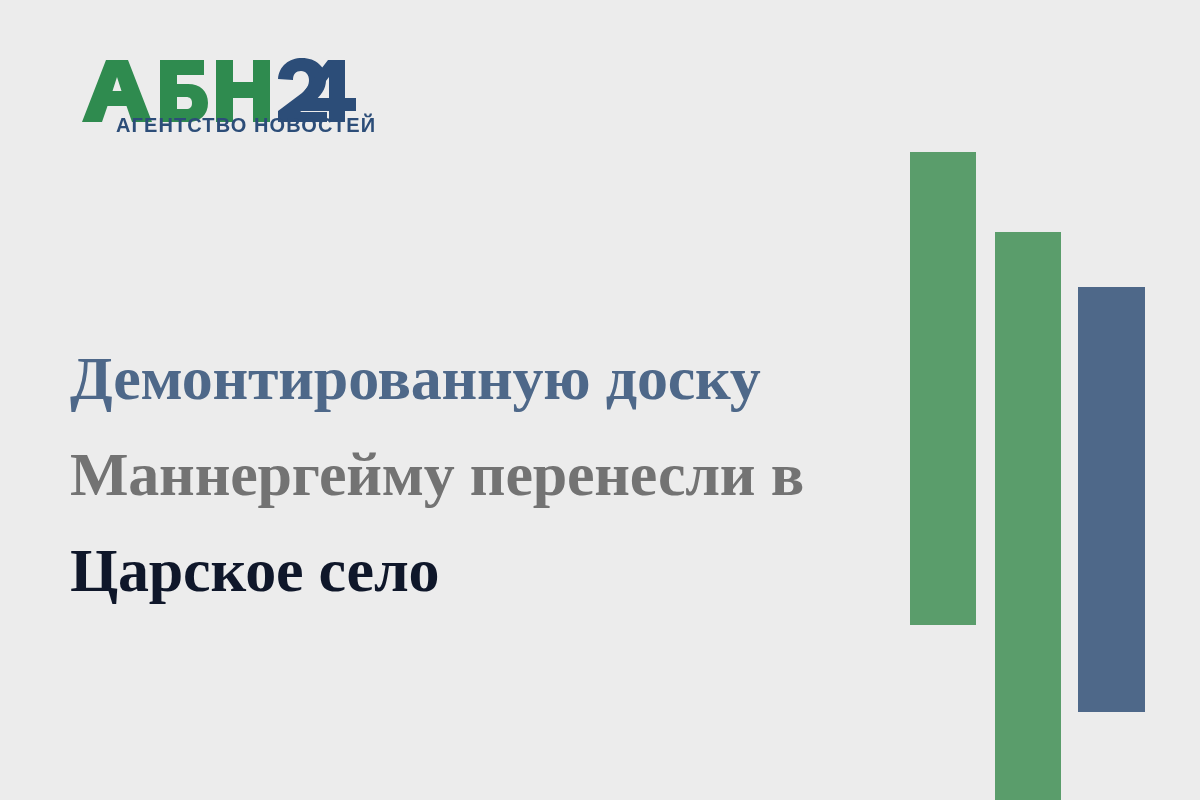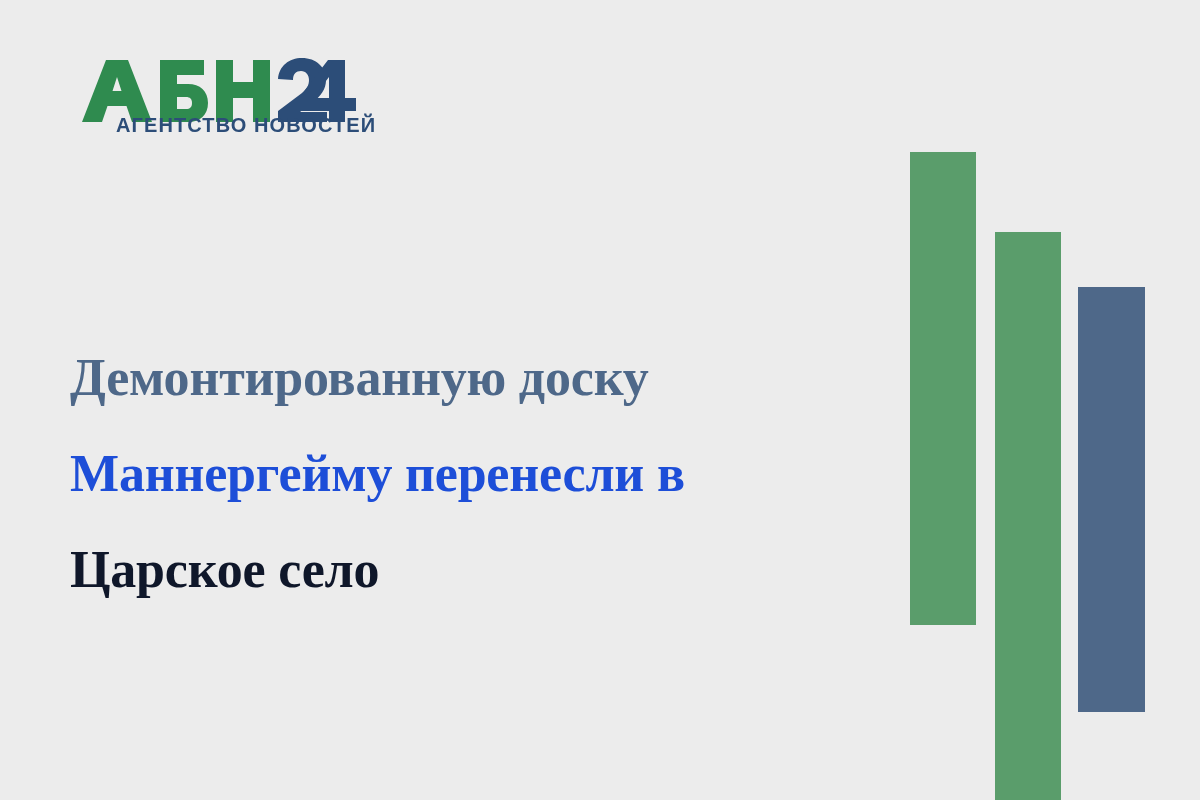"Демонтированную доску" .headline-line { font-size: 52px -> 62px }
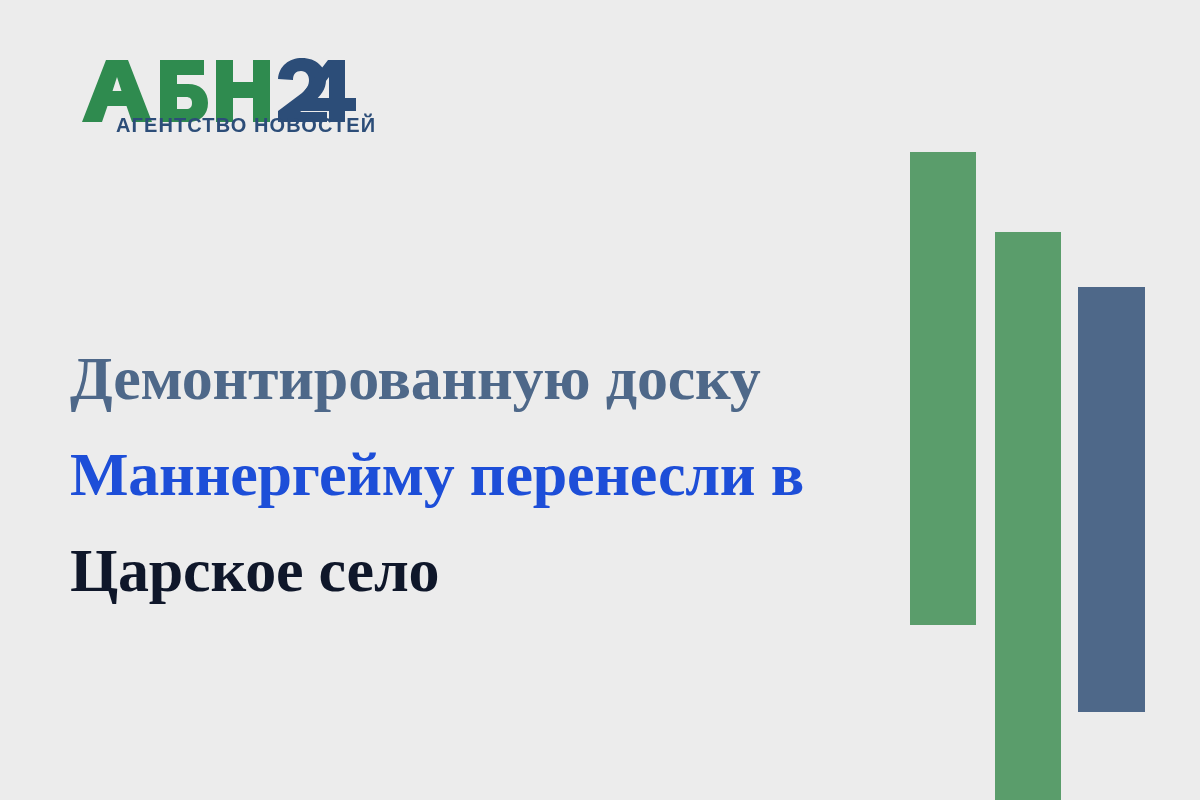"Маннергейму перенесли в" div.headline-line { color: #1d4ed8 -> #737373 }
